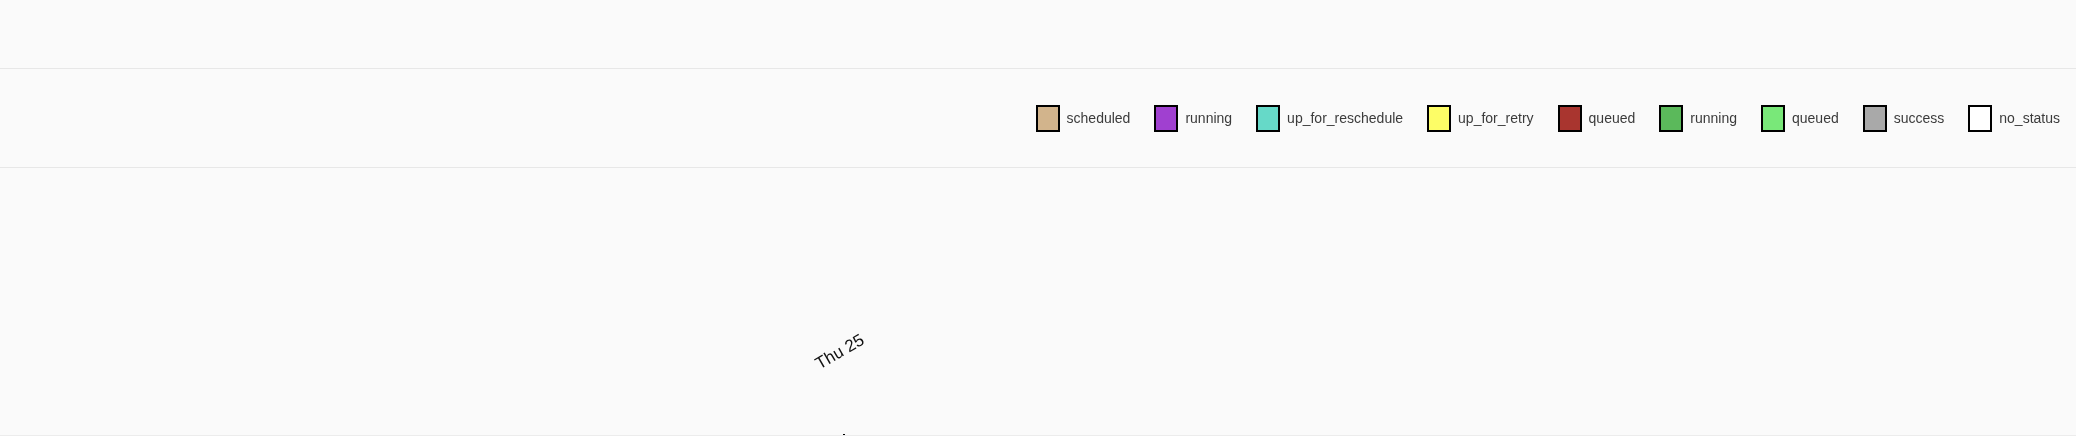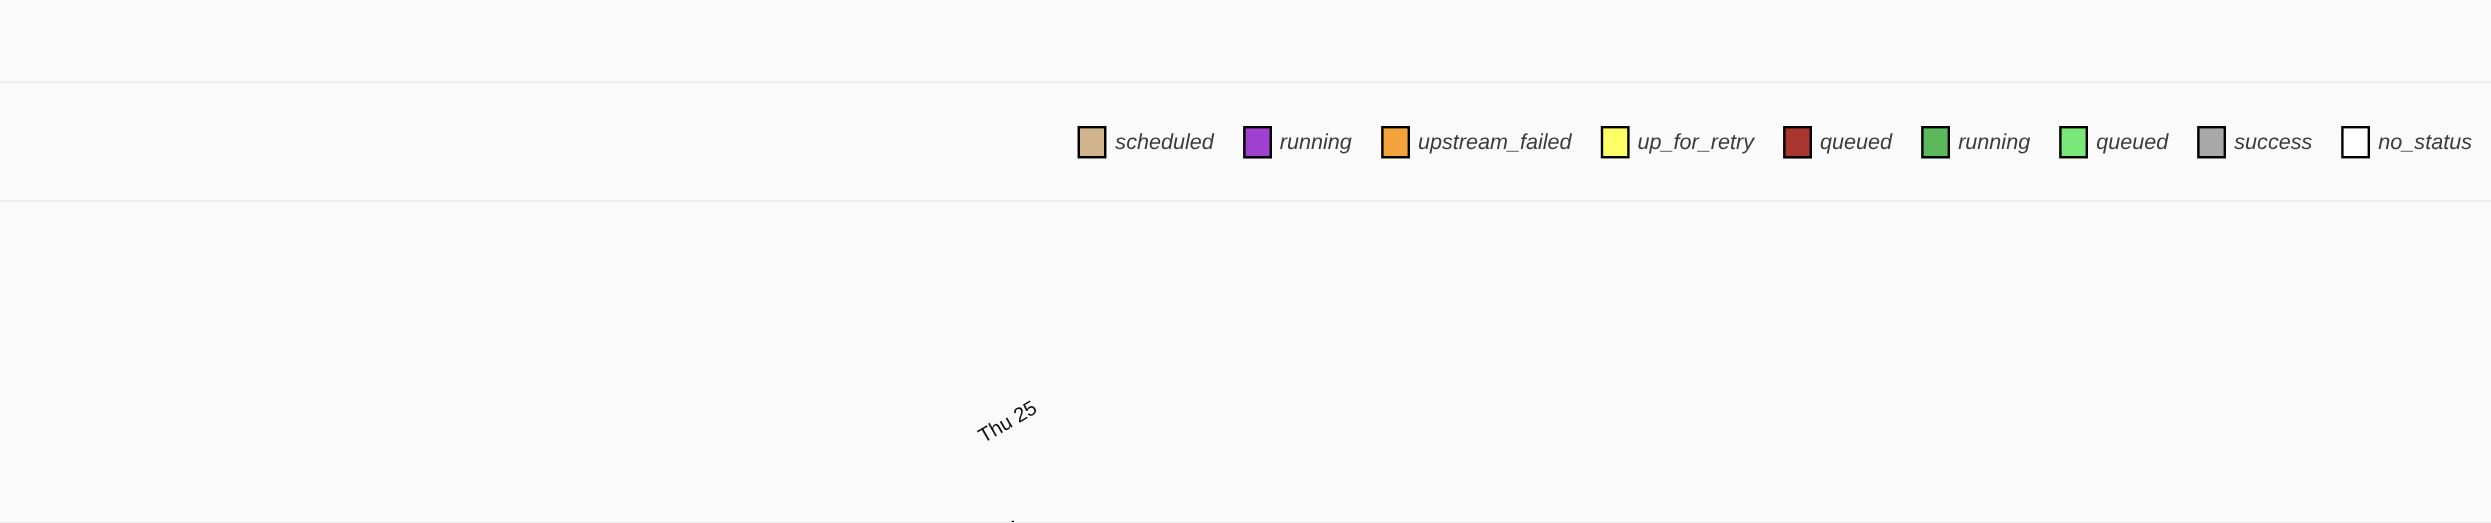"scheduled" .legend-label { font-size: 18px -> 14px; font-style: italic -> none }
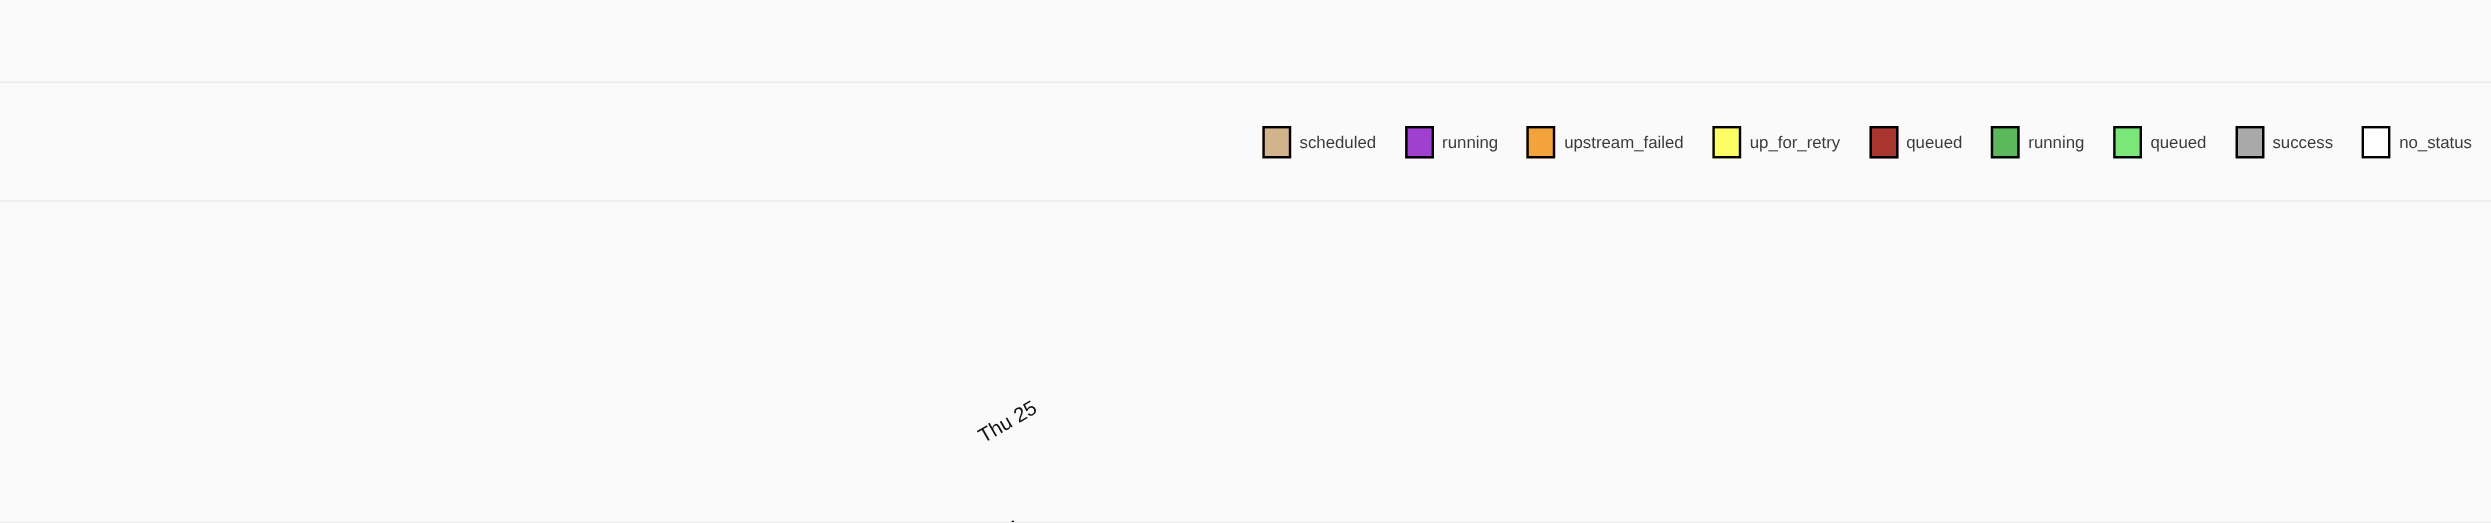"upstream_failed" div.legend-item { html: <div> <span></span> <span>upstream_failed</span> </div> -> none }
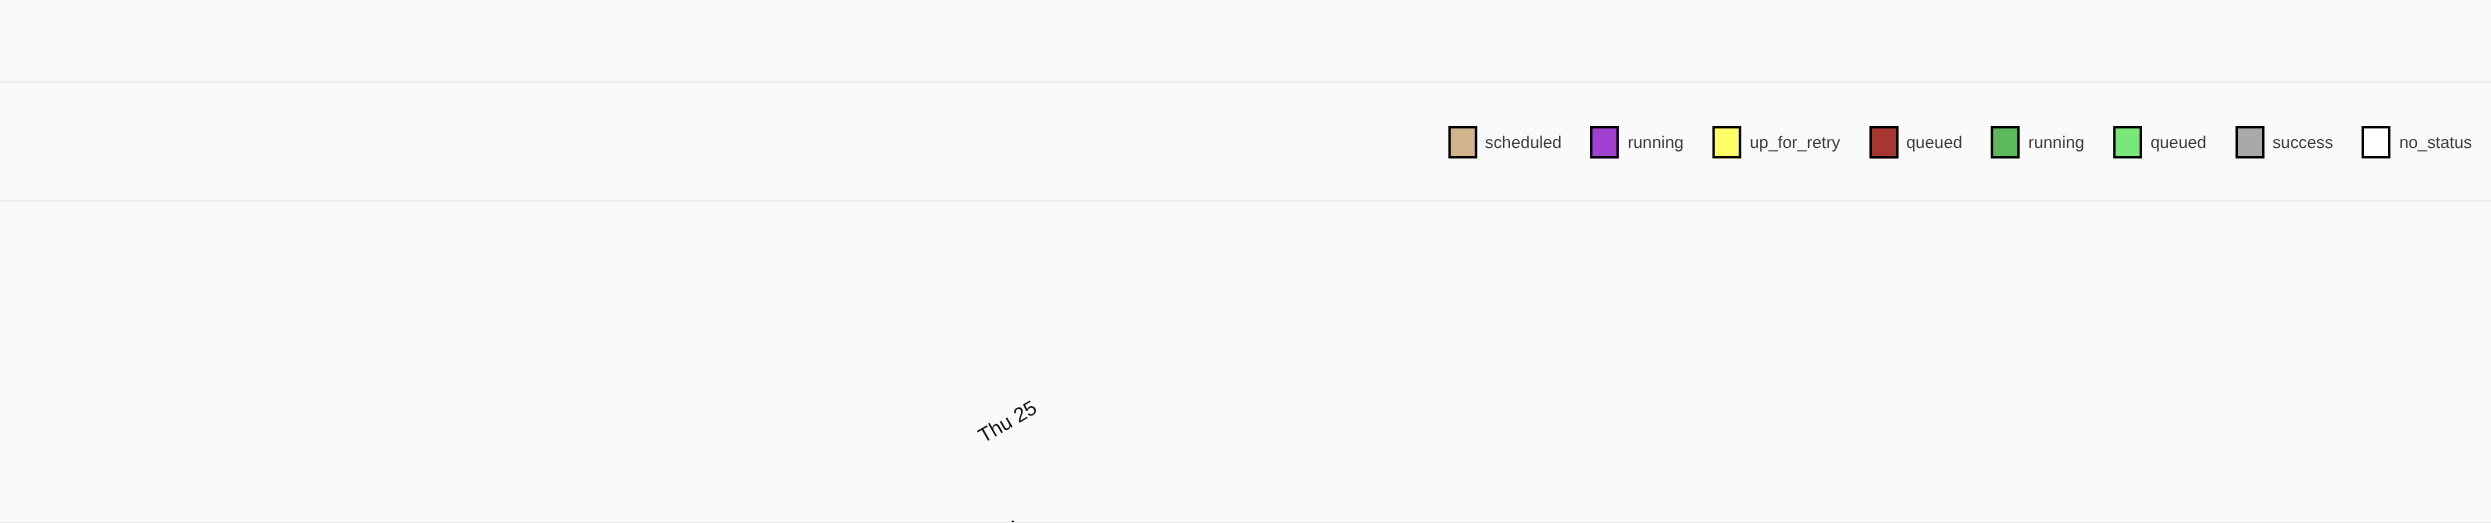"up_for_reschedule" div.legend-item { html: none -> <div> <span></span> <span>up_for_reschedule</span> </div> }
